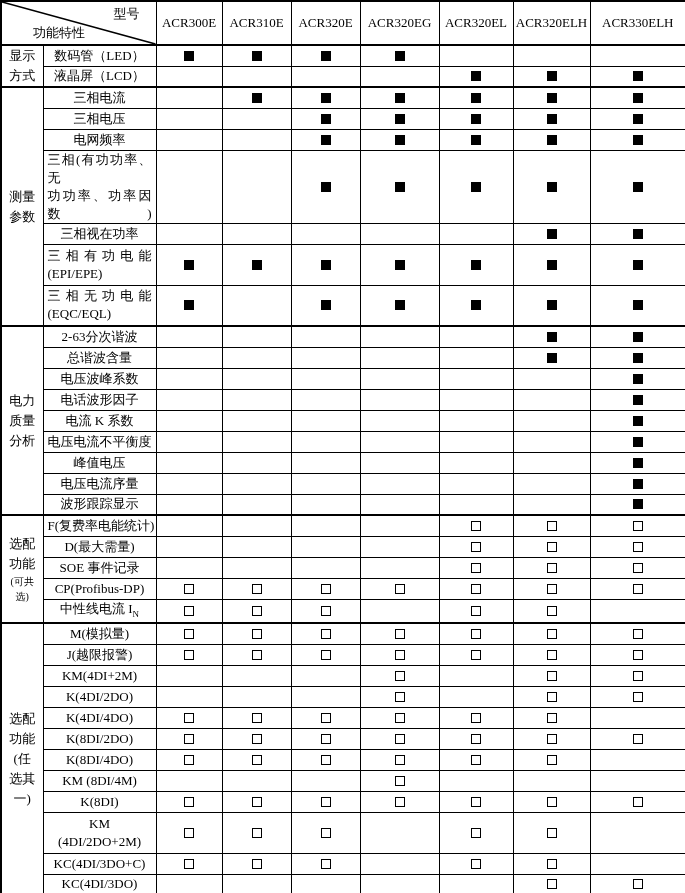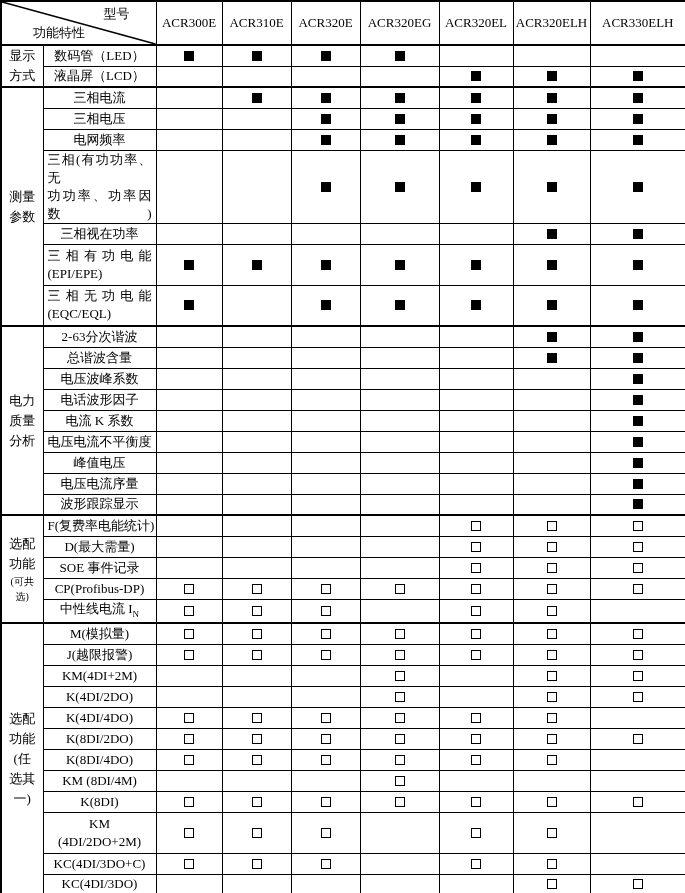"型号" th.corner .m { right: 26px -> 16px }
